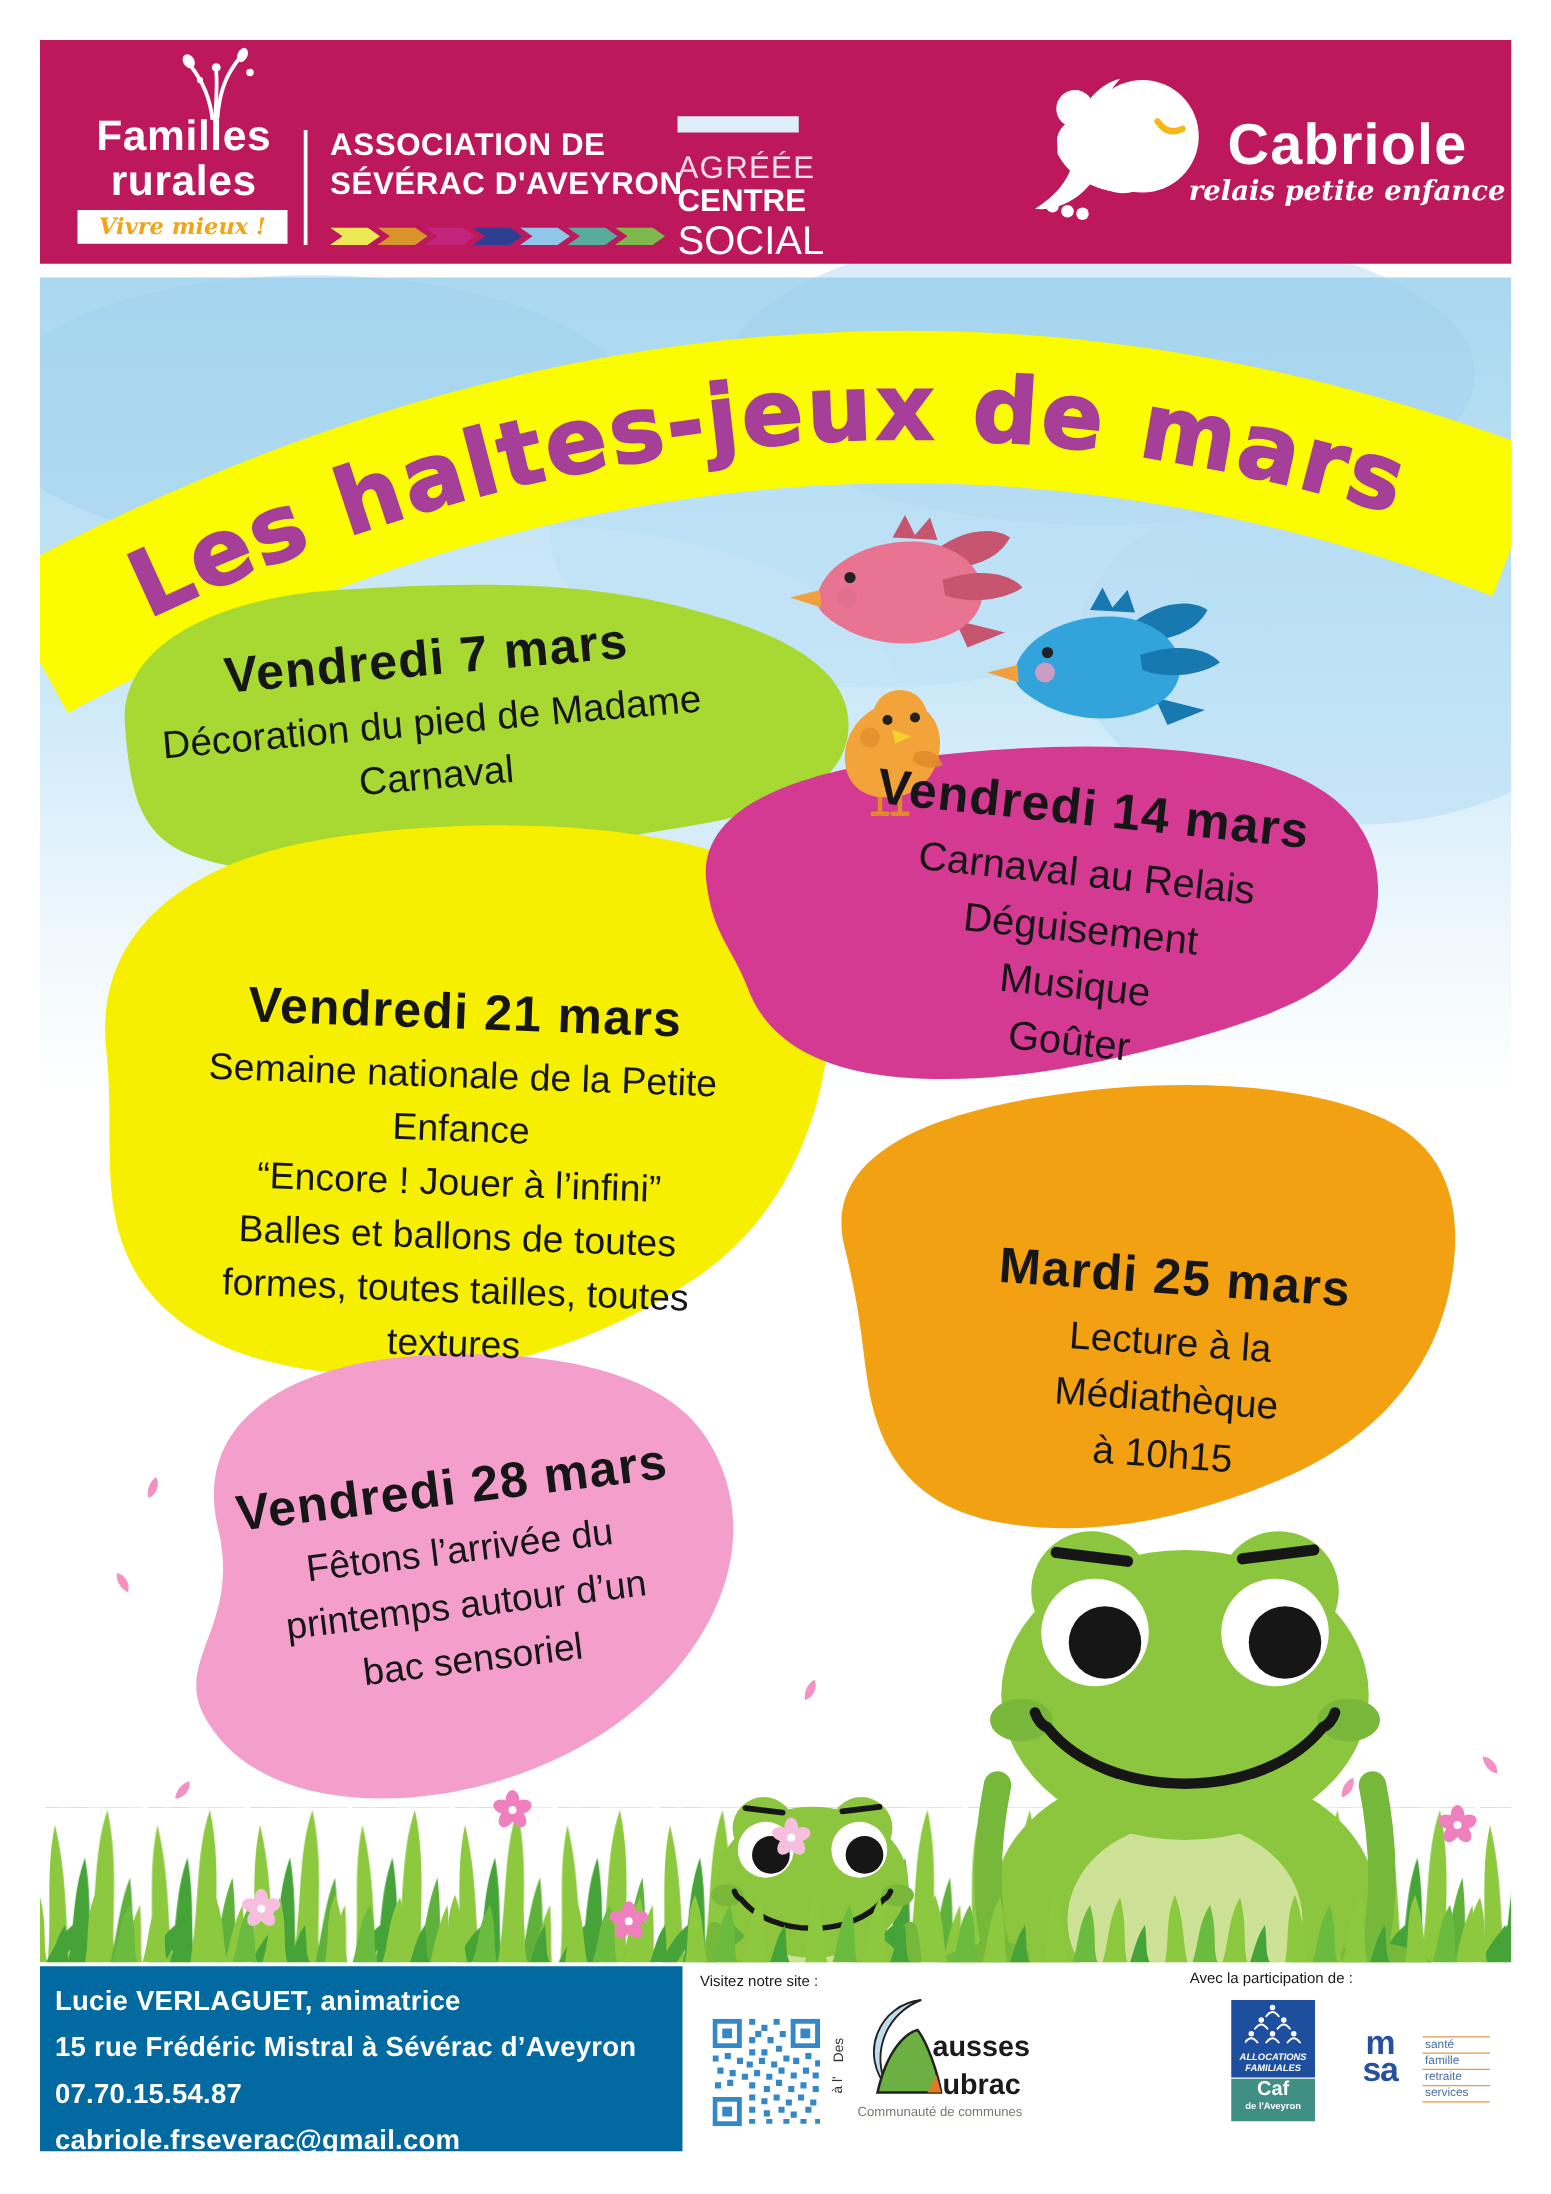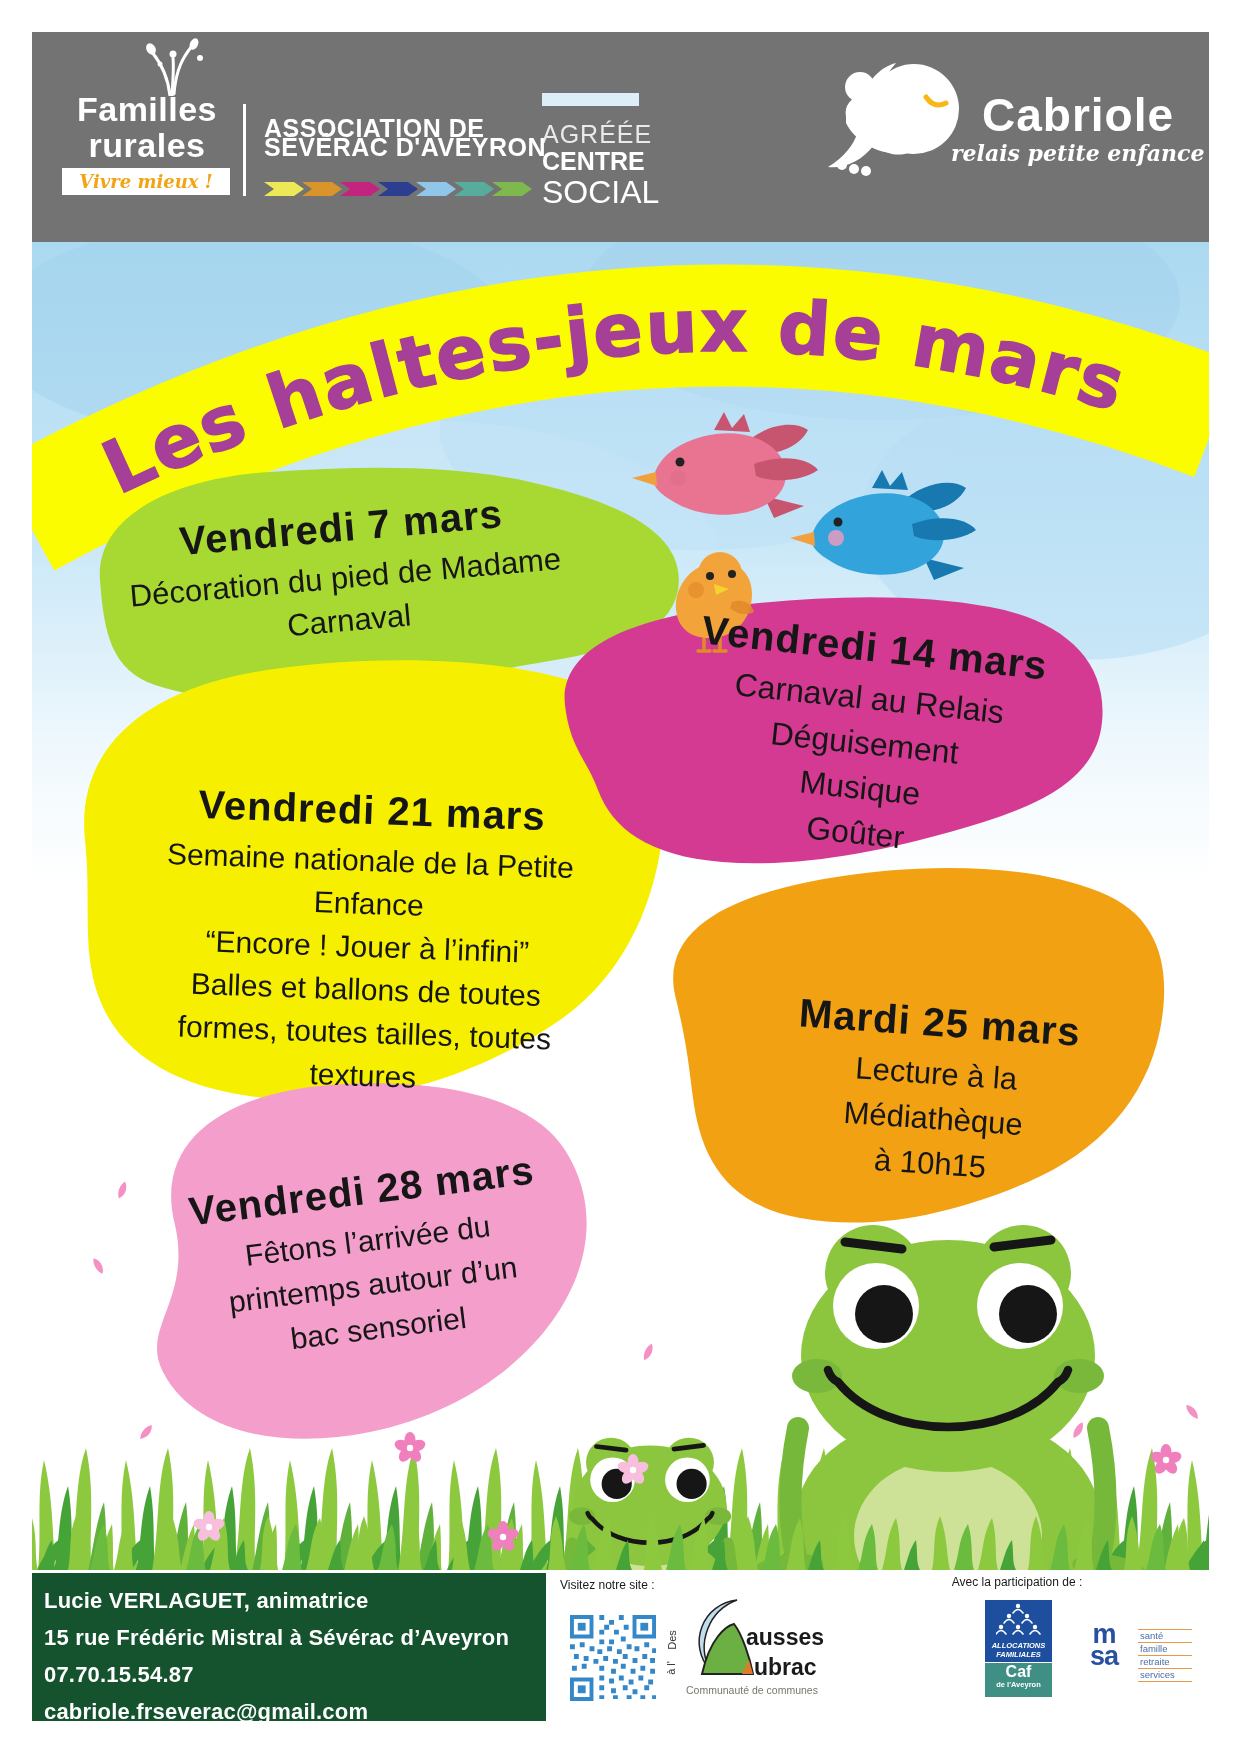"Familles" .header-band { background: #737373 -> #be185d; height: 210px -> 179px }
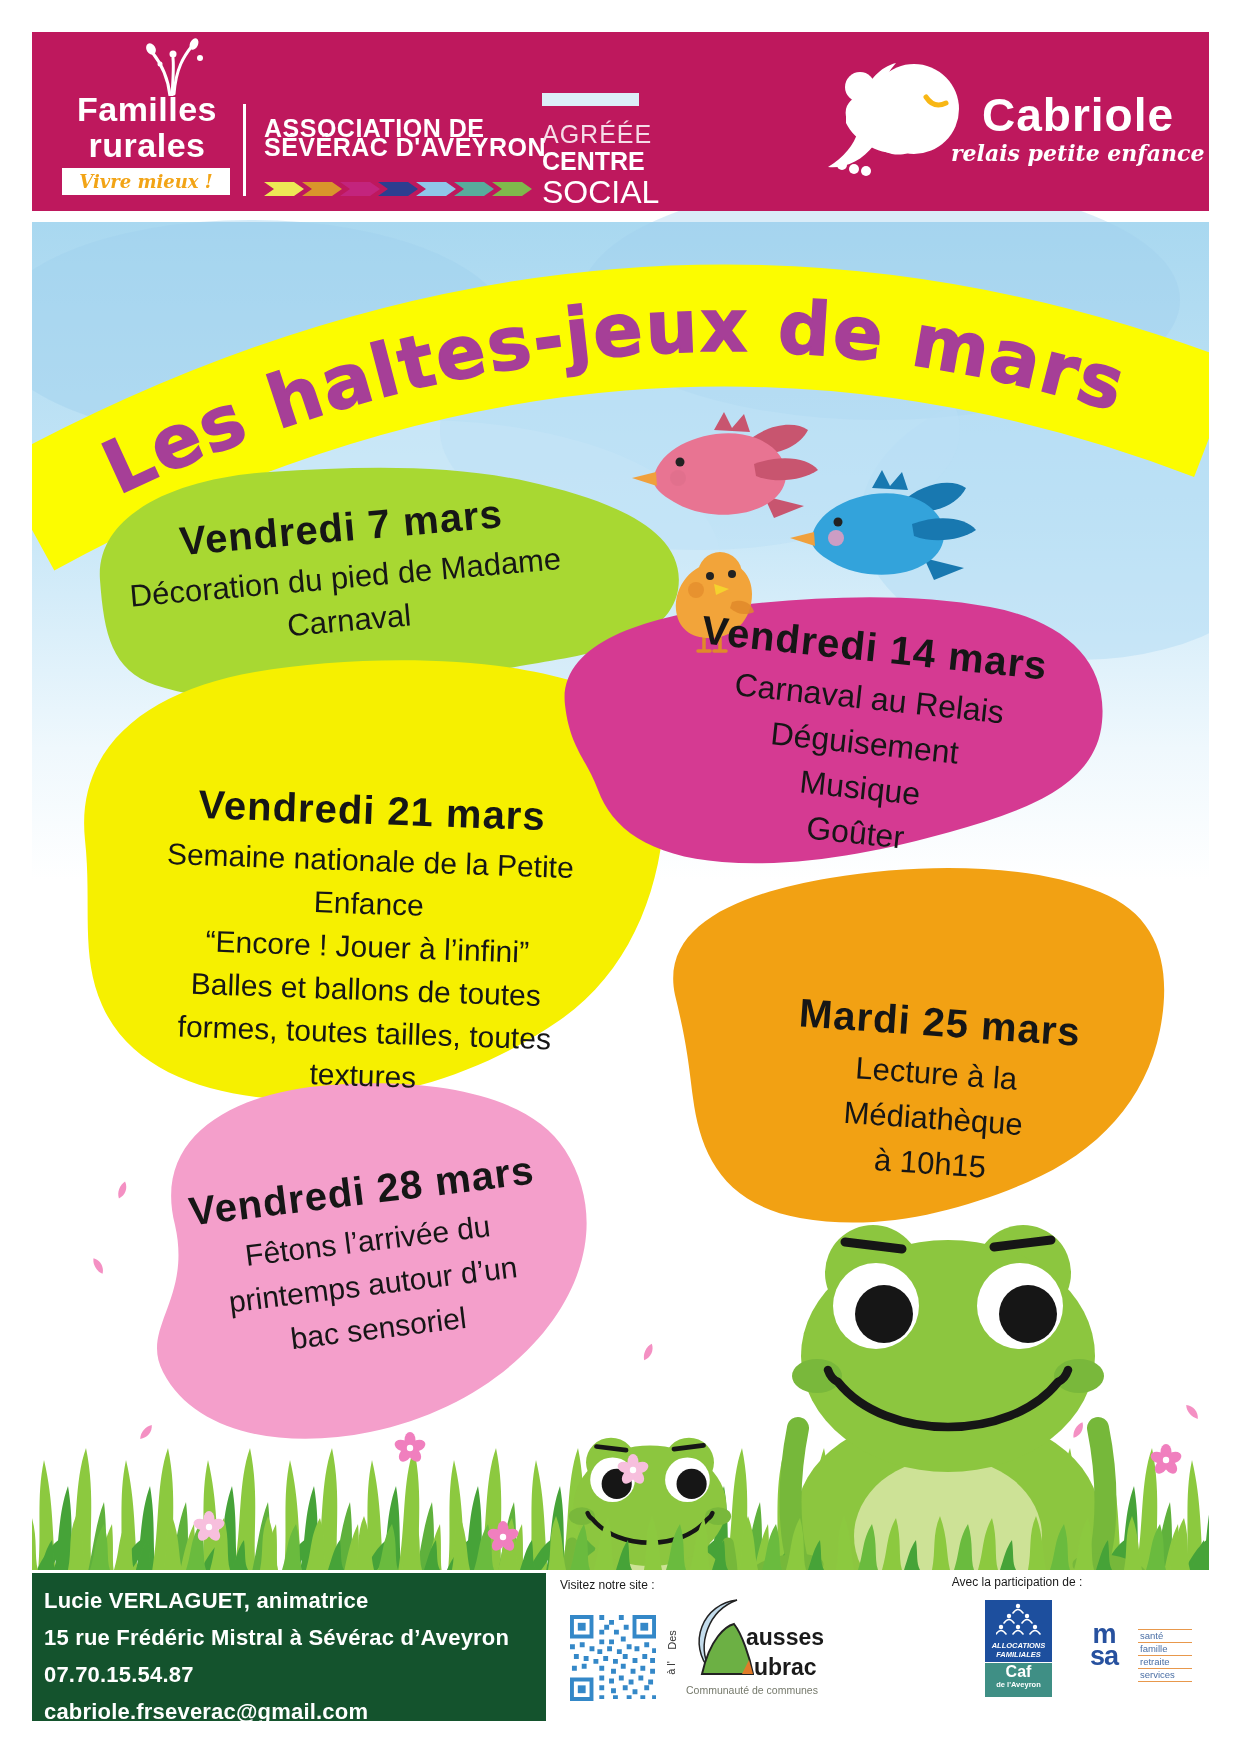"ASSOCIATION DE" .assoc-l1 { margin-top: 12px -> none }
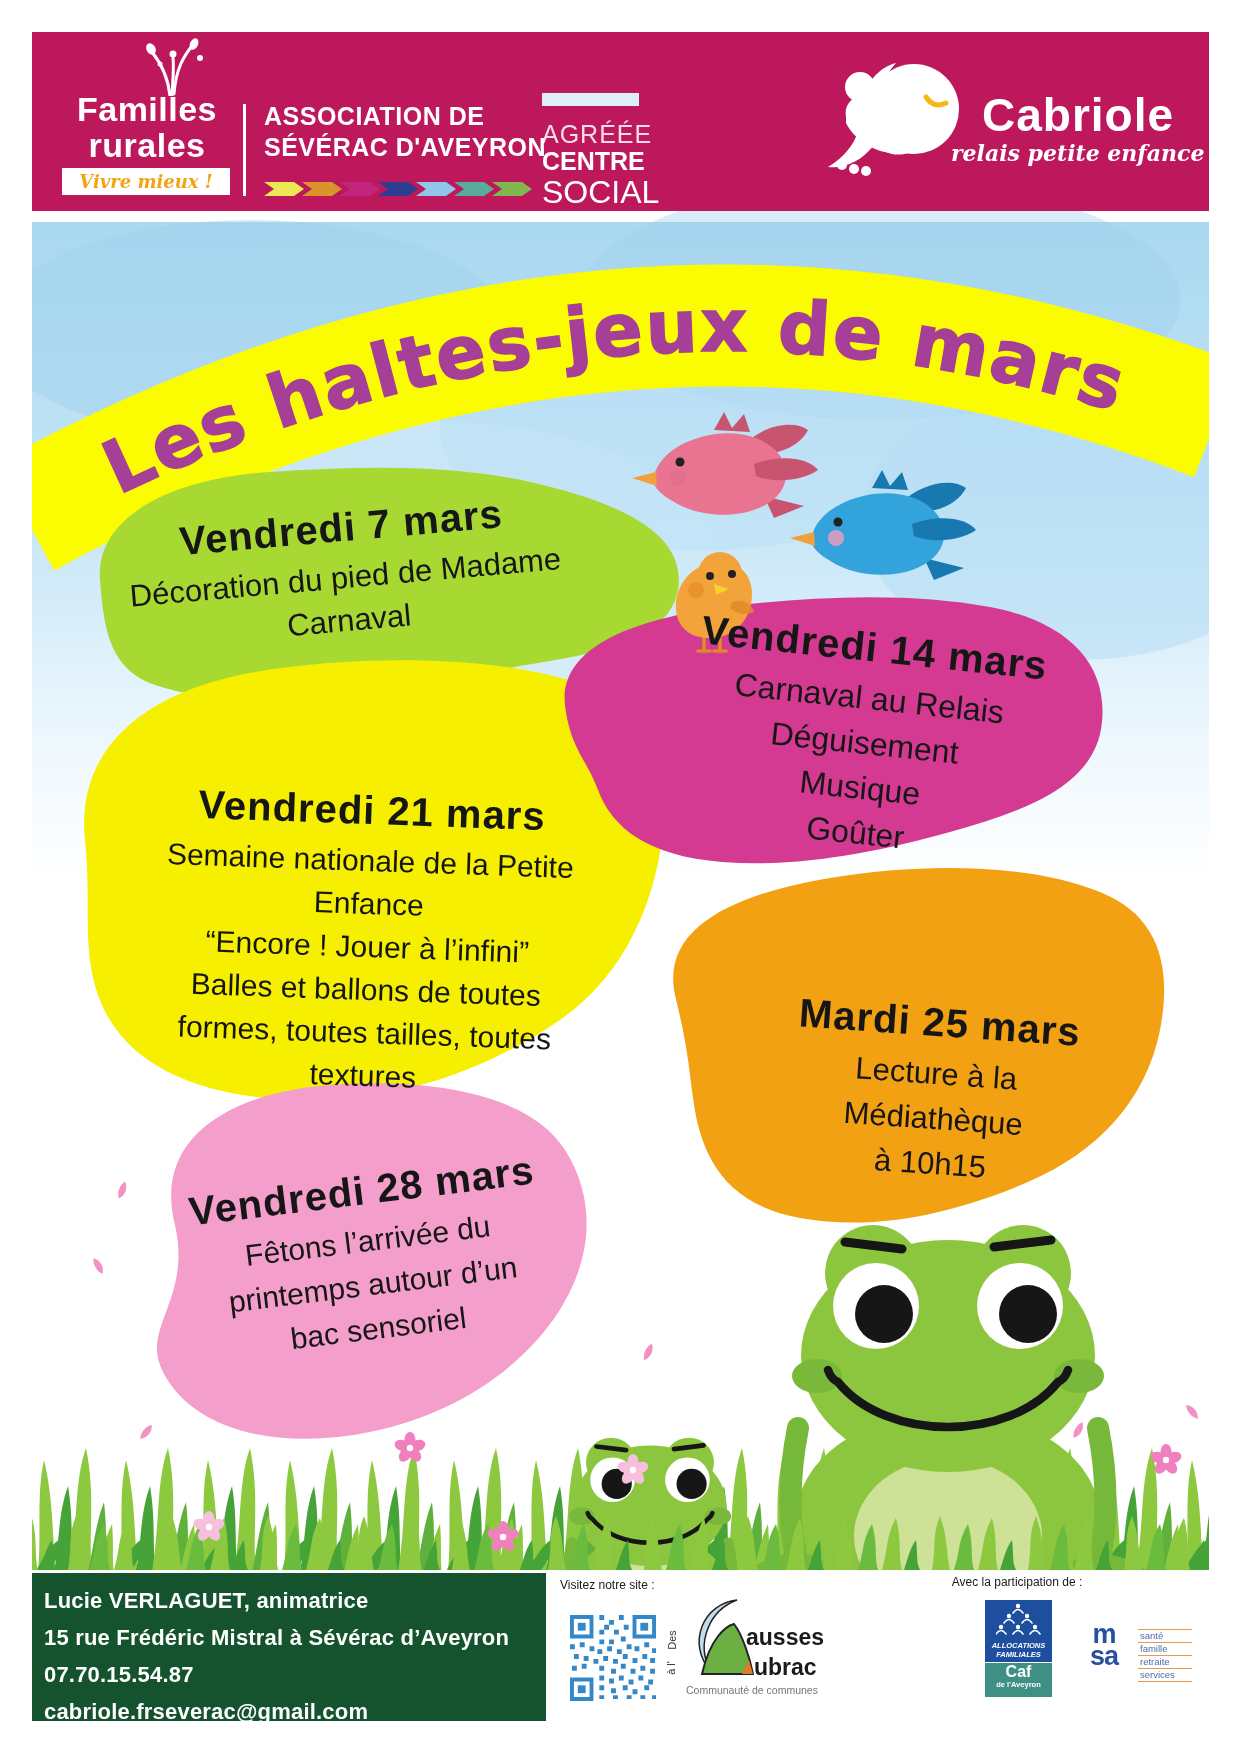"Lucie VERLAGUET, animatrice" .contact-box { background: #14532d -> #0369a1 }
